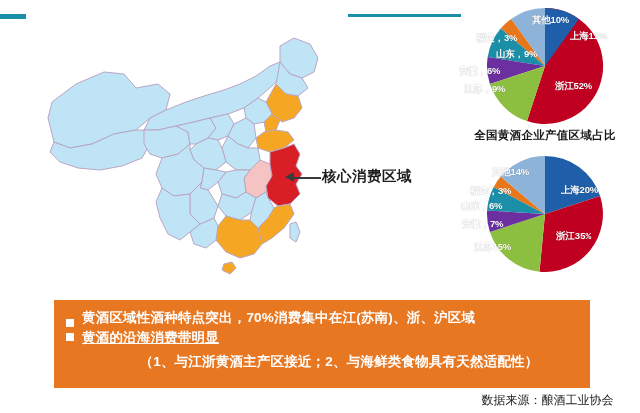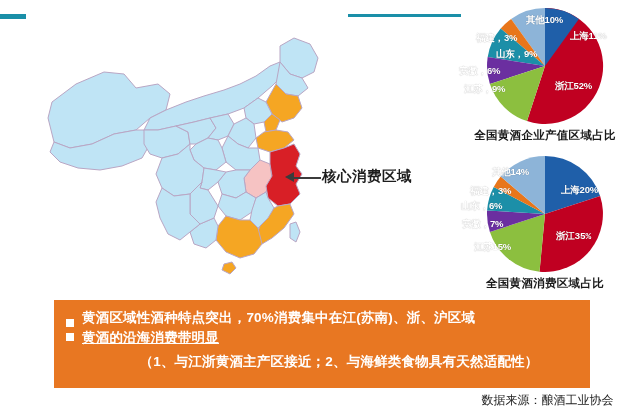"其他10%" div.slice-label { left: 74px -> 80px }
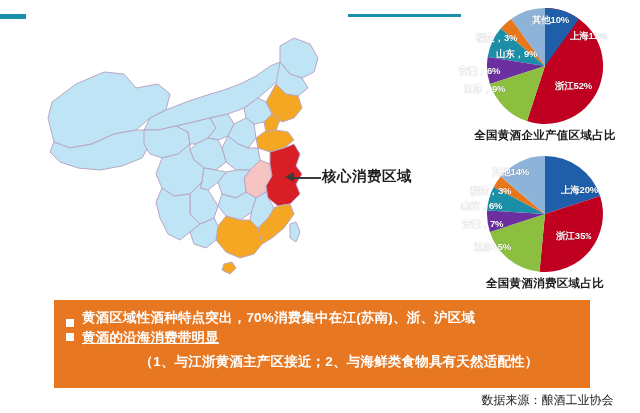"全国黄酒消费区域占比" div.pie-caption { html: <div>全国黄酒消费区域占比</div> -> none }
